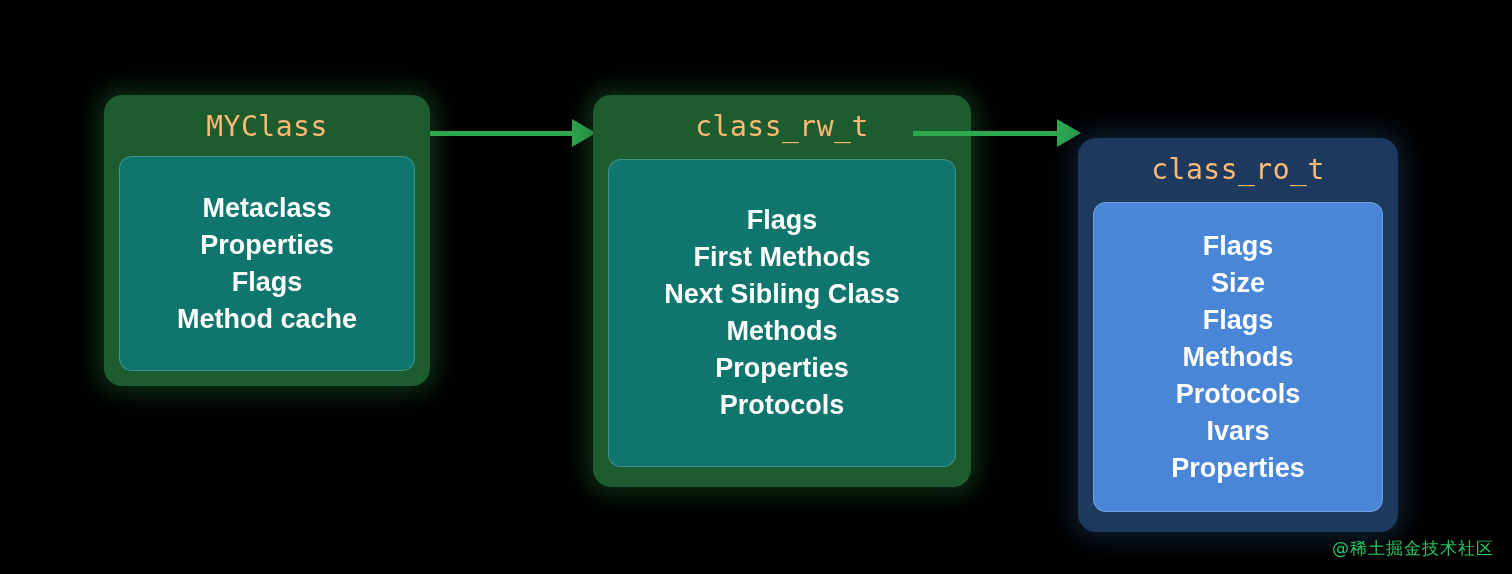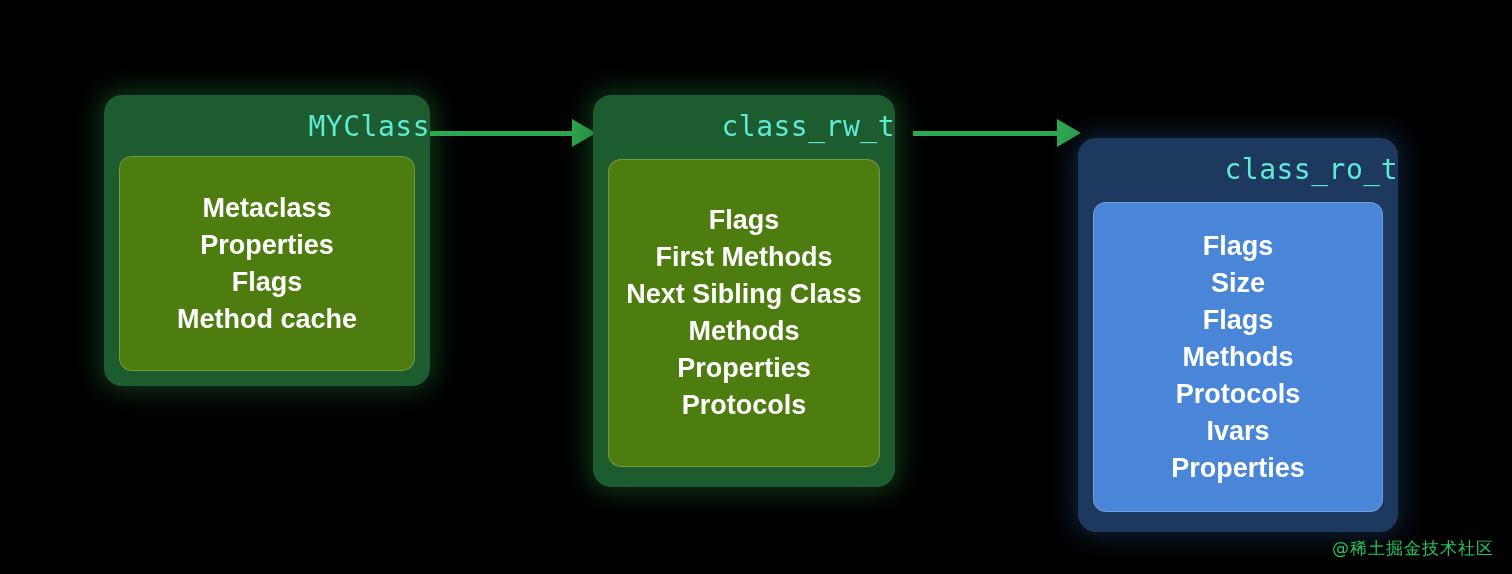"MYClass" .struct-title { color: #5eead4 -> #fdba74; text-align: right -> center }
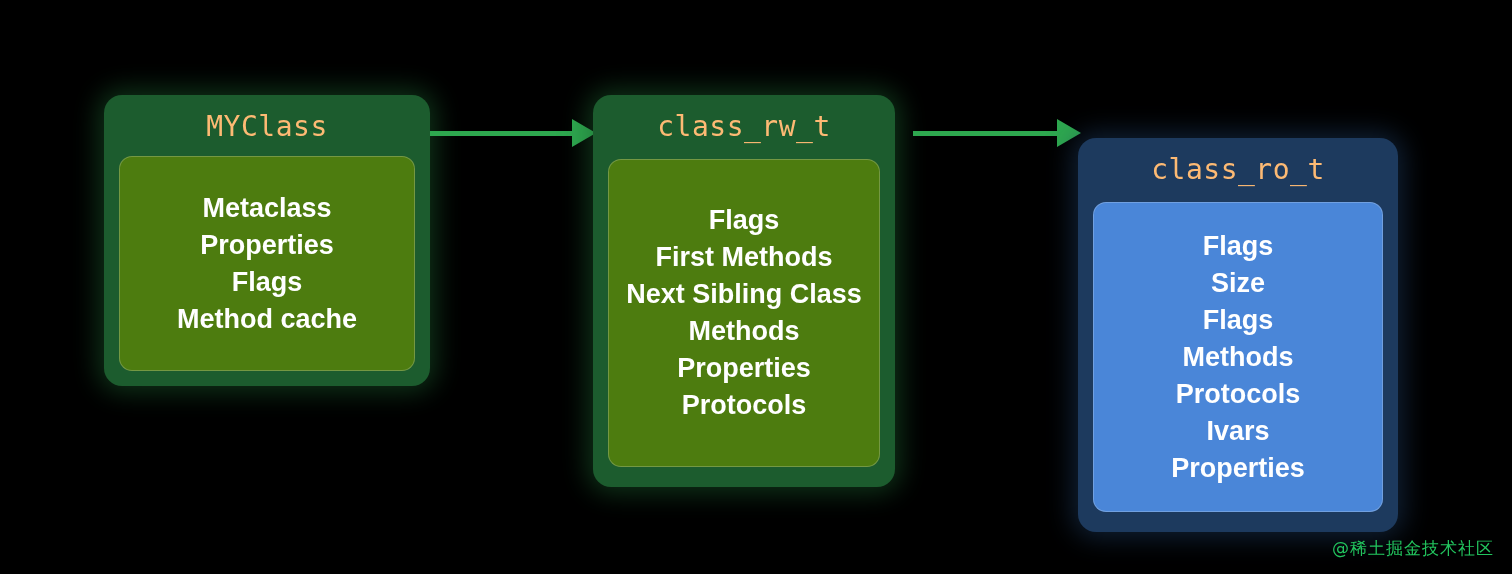"class_rw_t" #box-class-rw-t { width: 302px -> 378px }
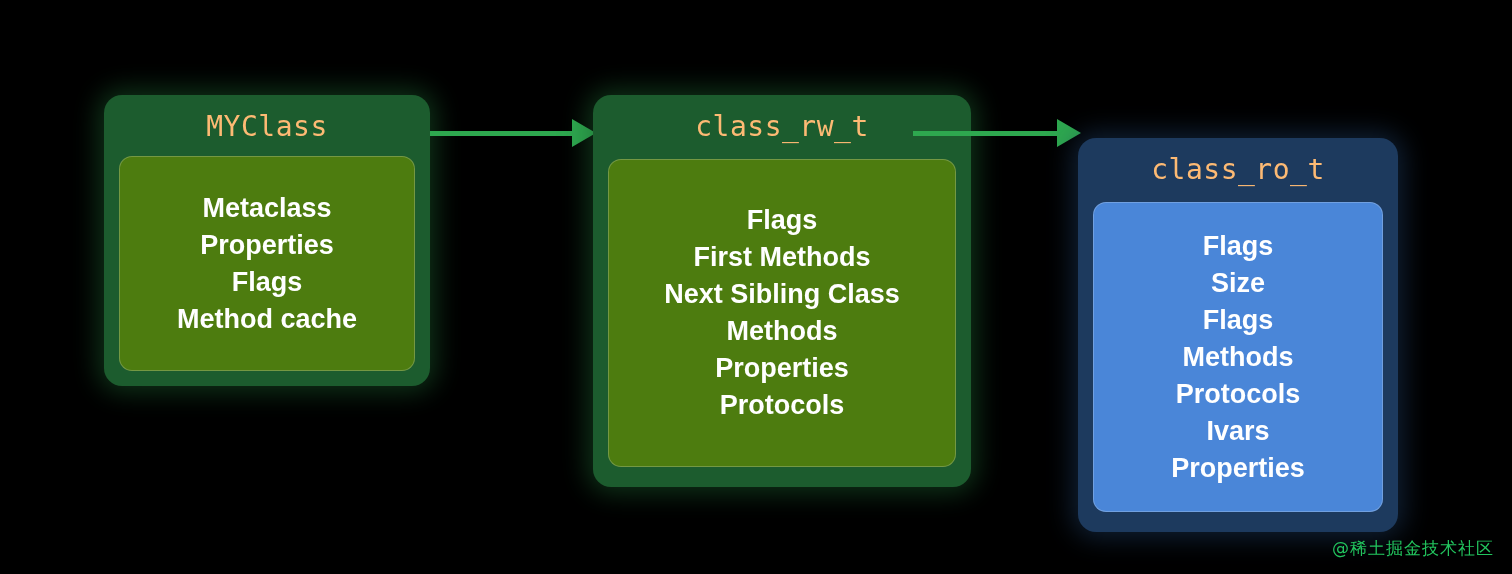"Metaclass" .fields-panel.green { background: #4d7c0f -> #0f766e }
